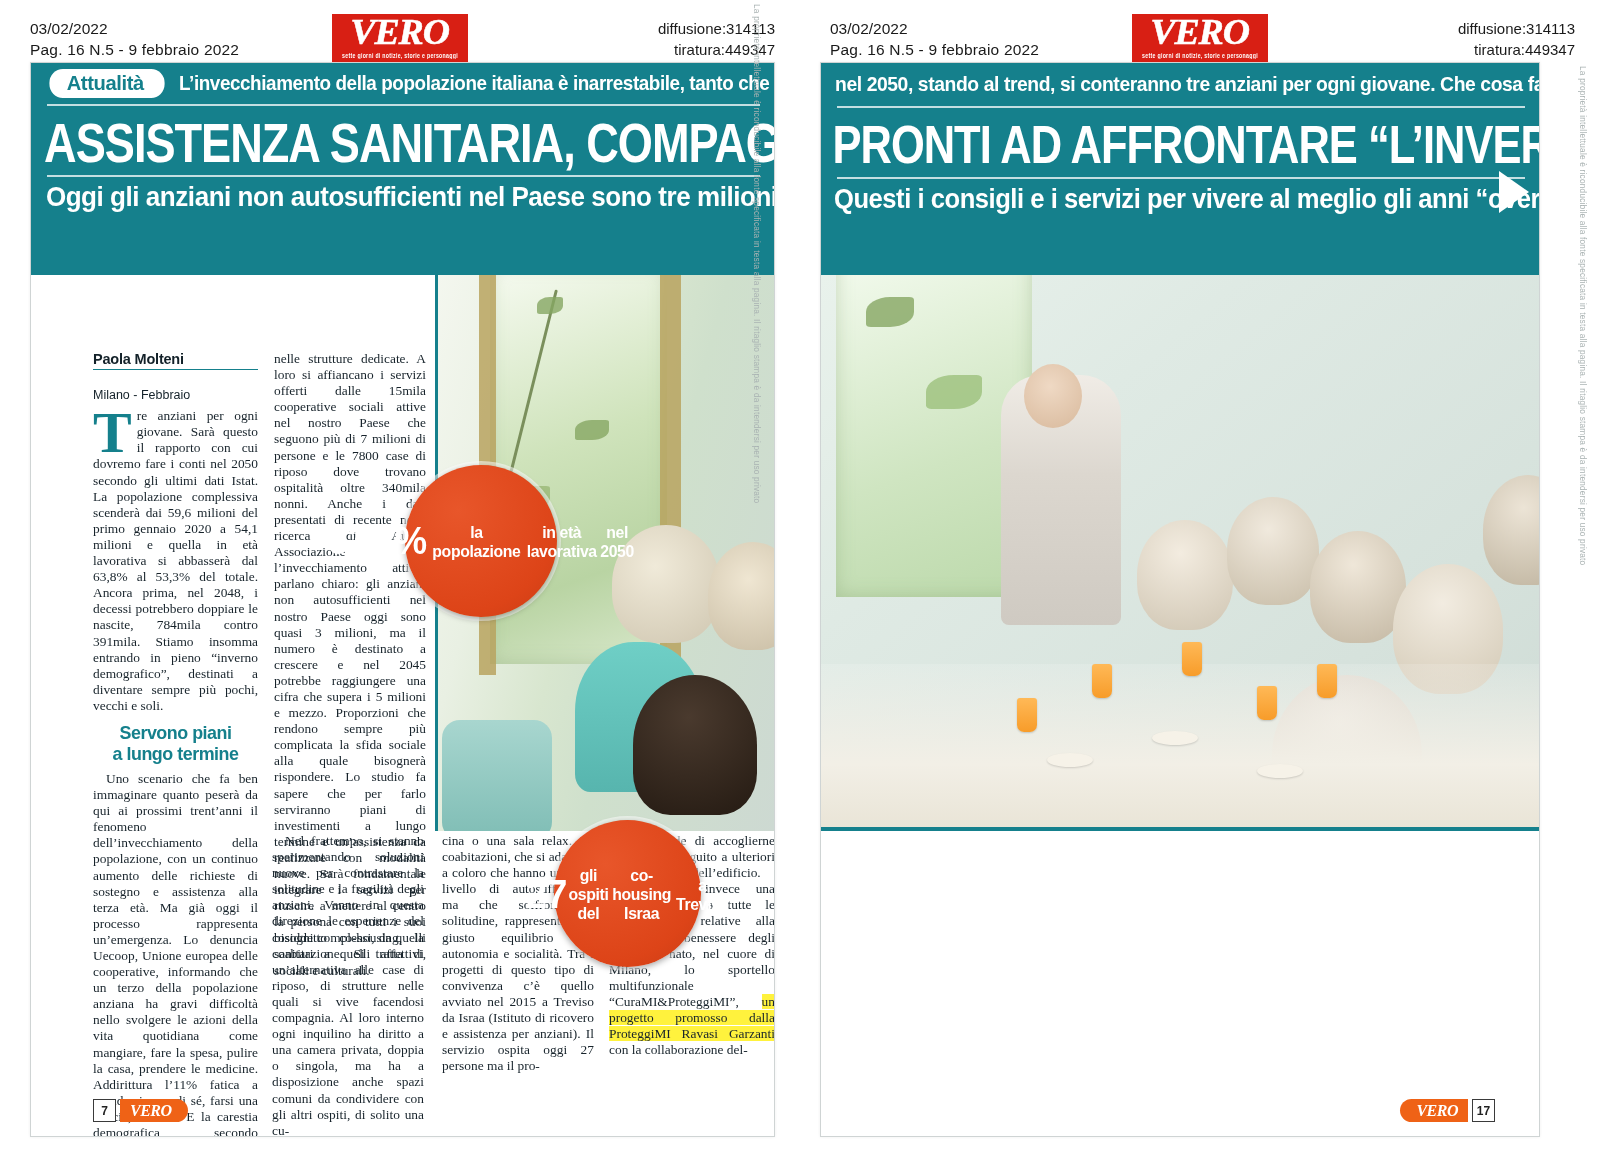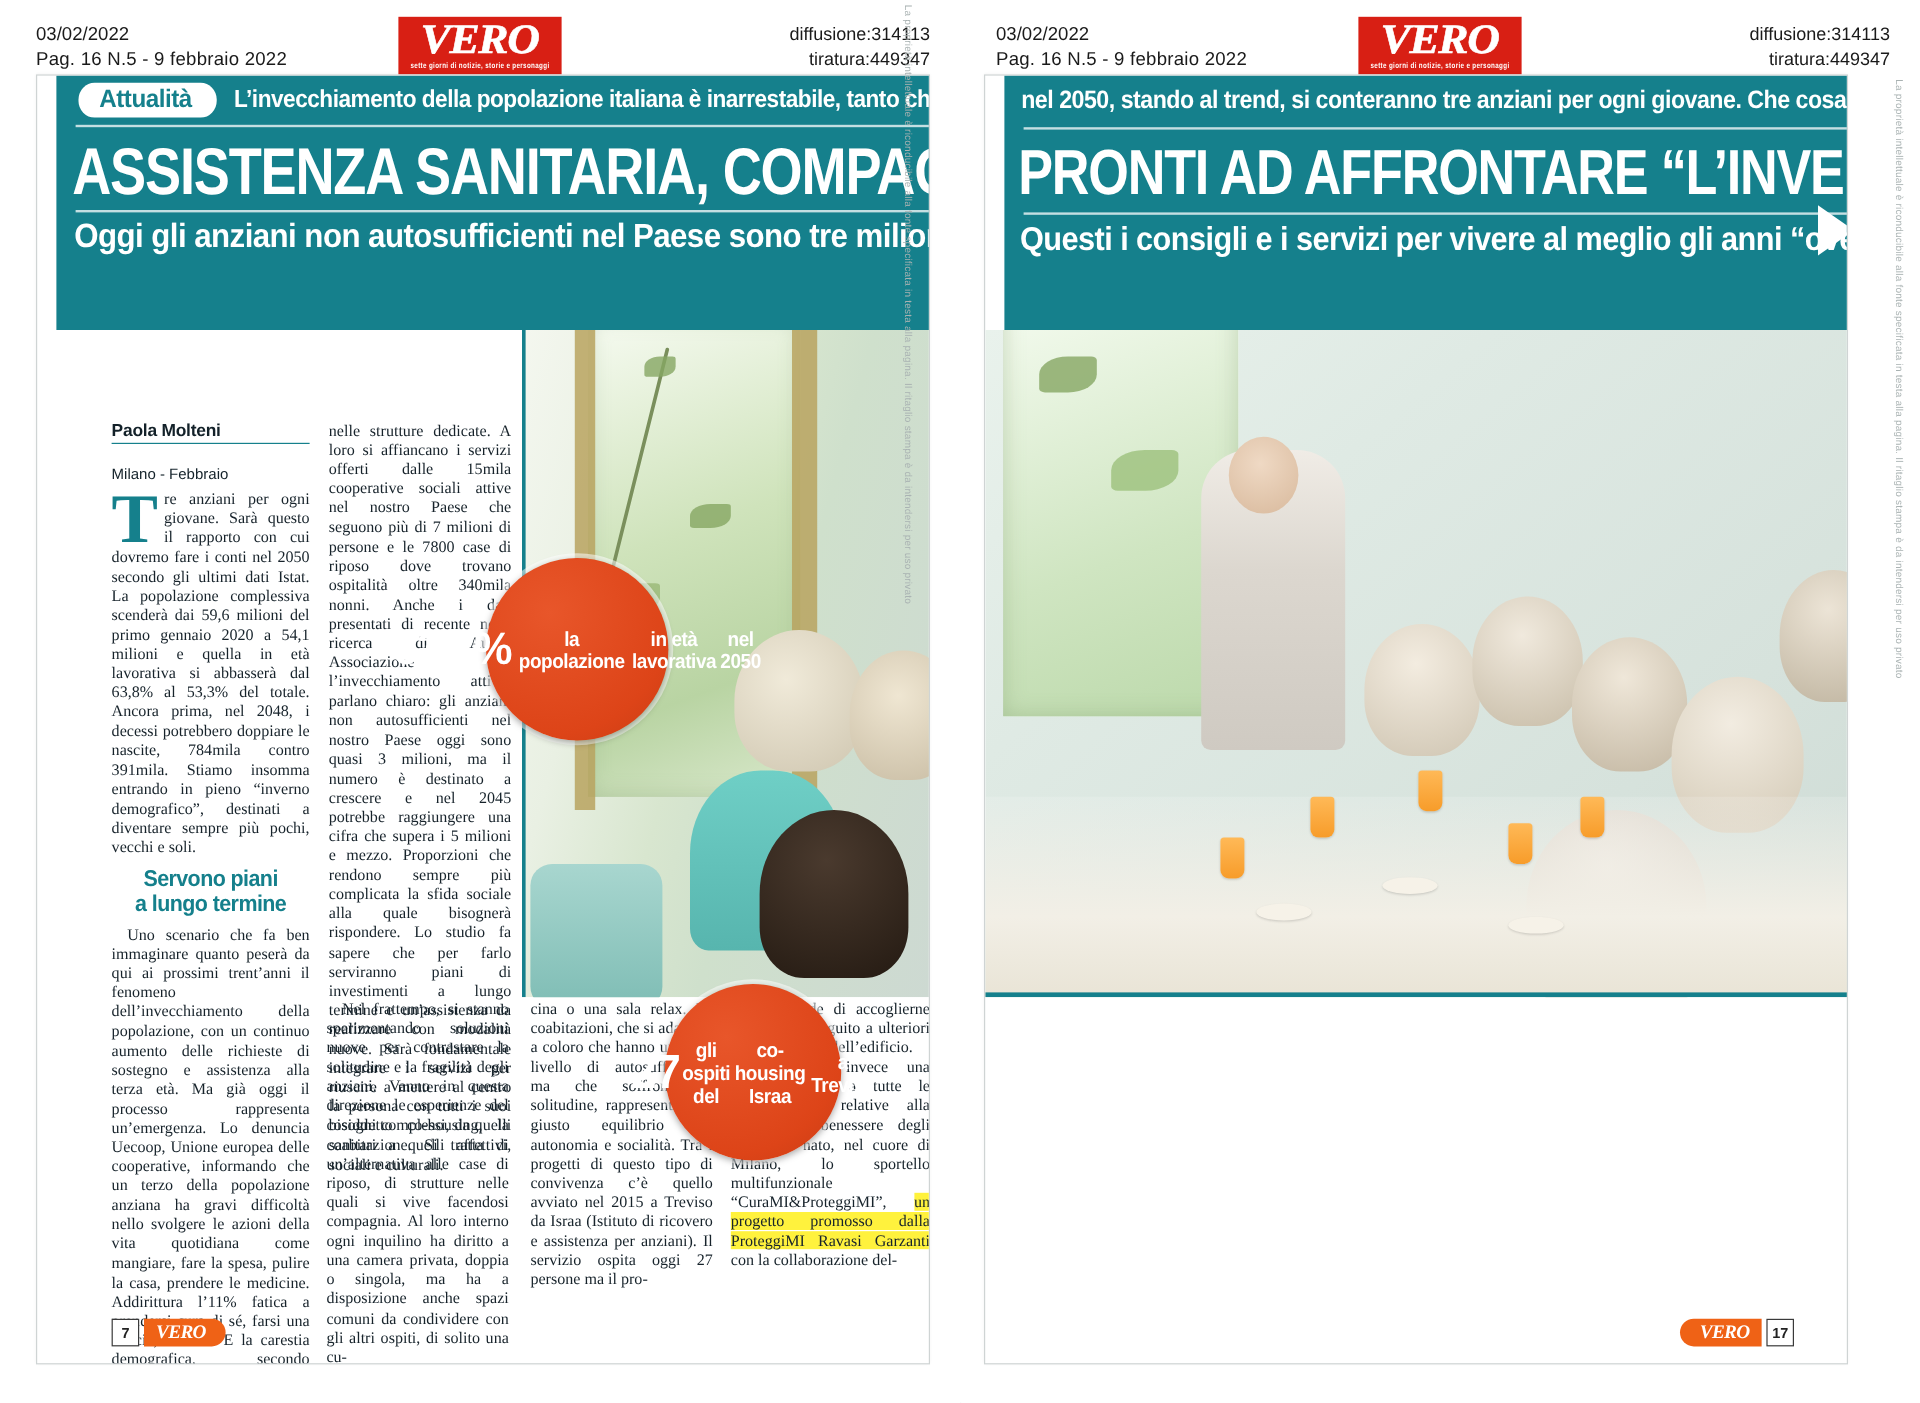"Attualità" .banner { left: 16px -> 0 }
